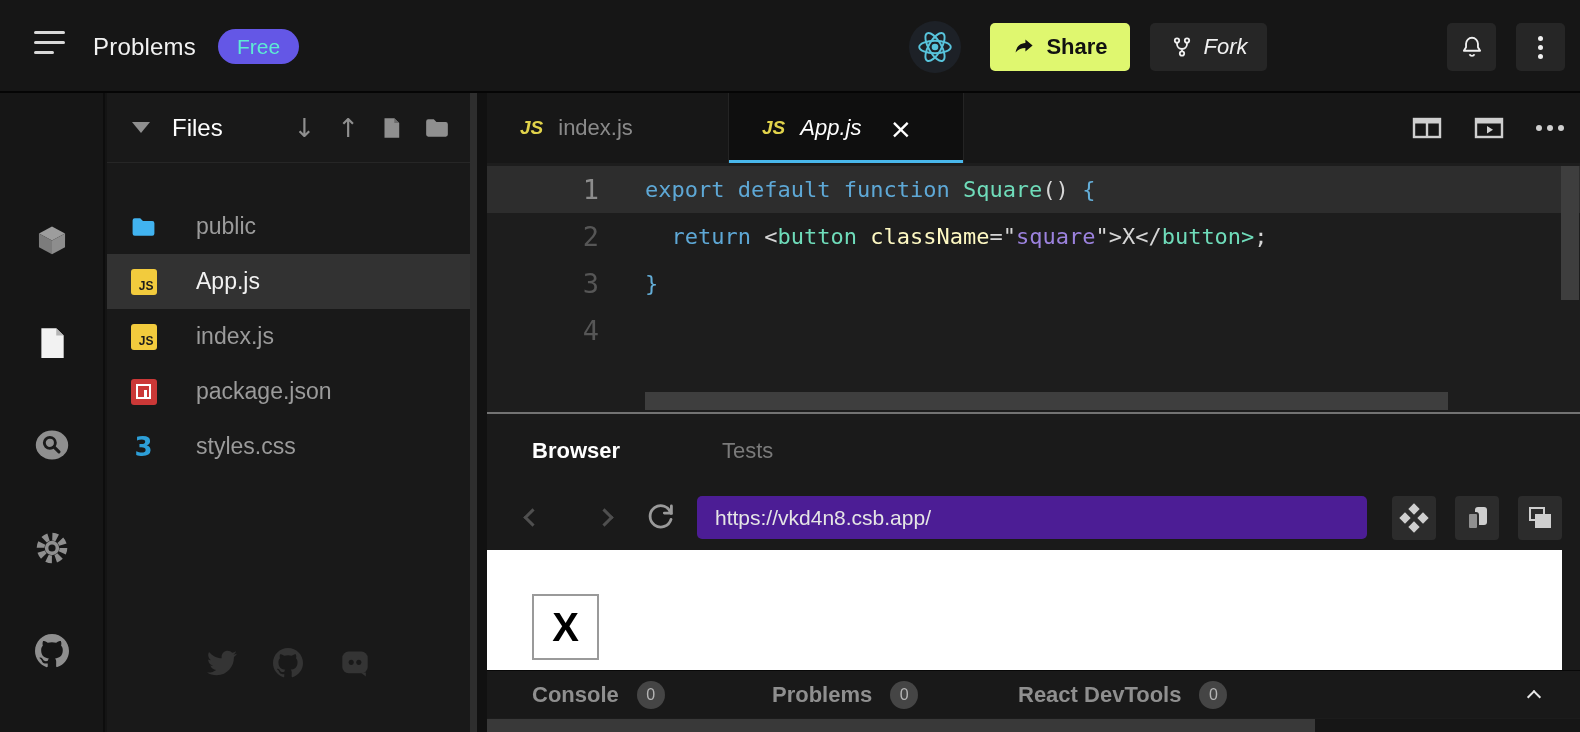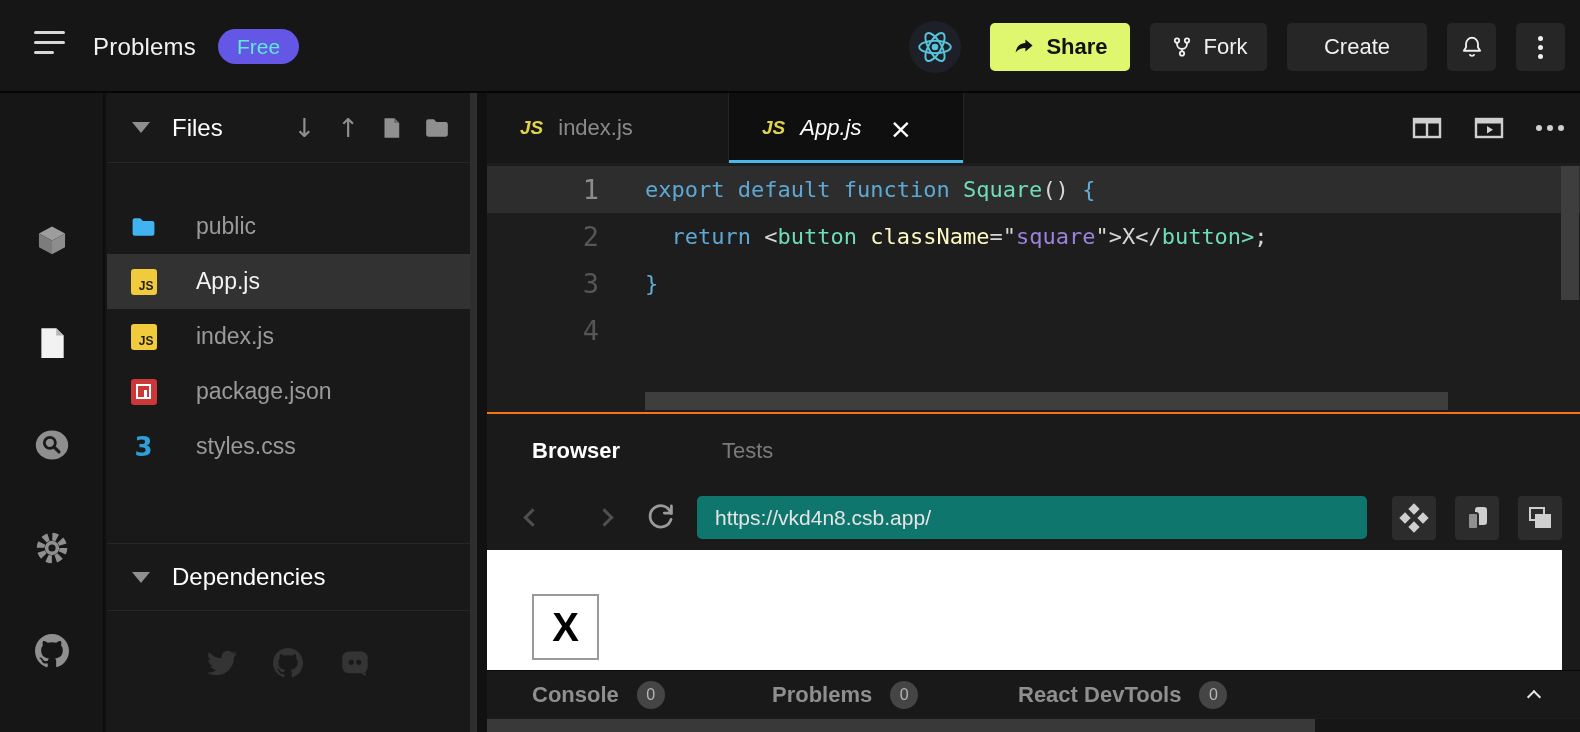"Fork" #fork-btn { font-style: none -> italic }
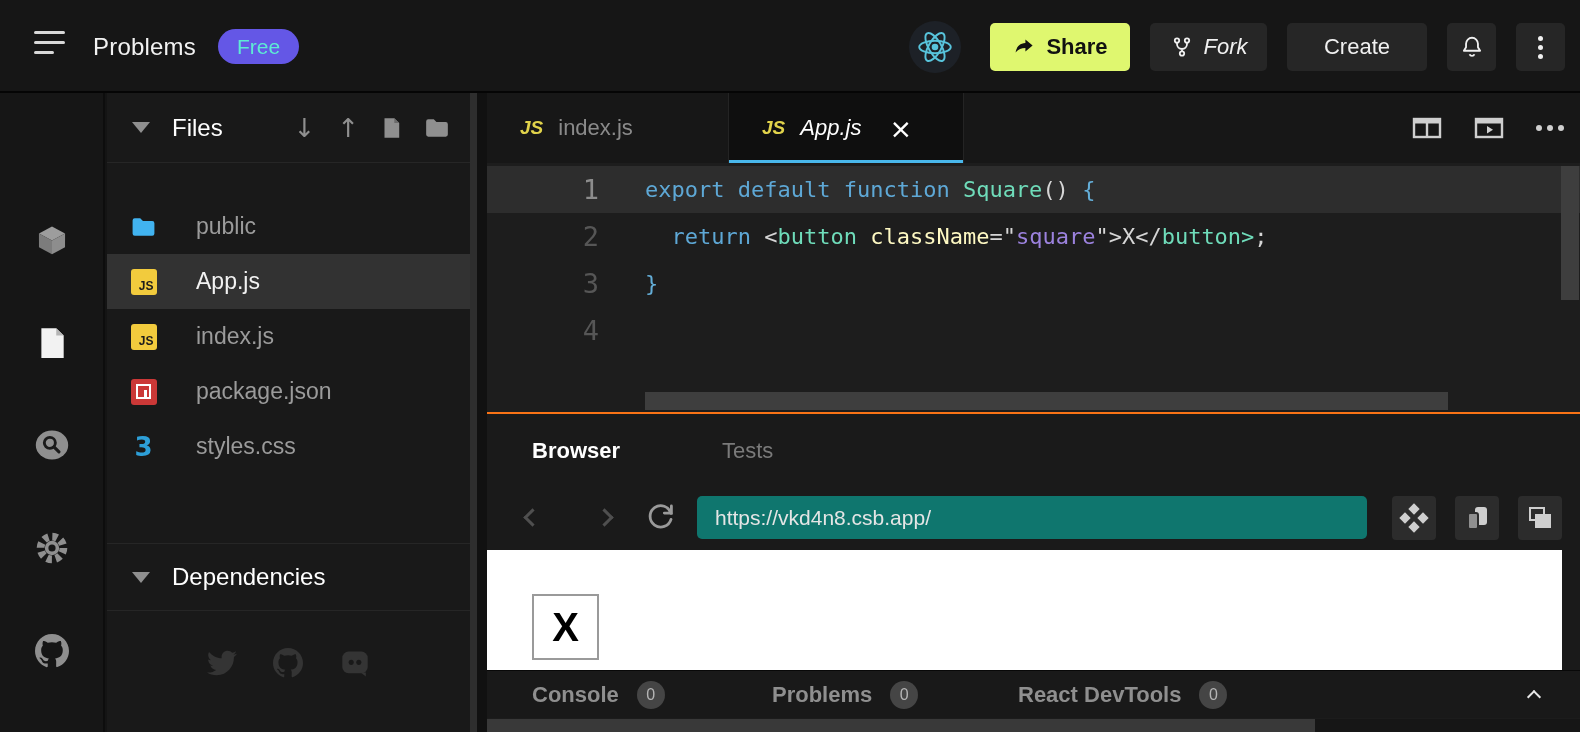"Create" button.abs { html: <button> <span>Create</span> </button> -> none }
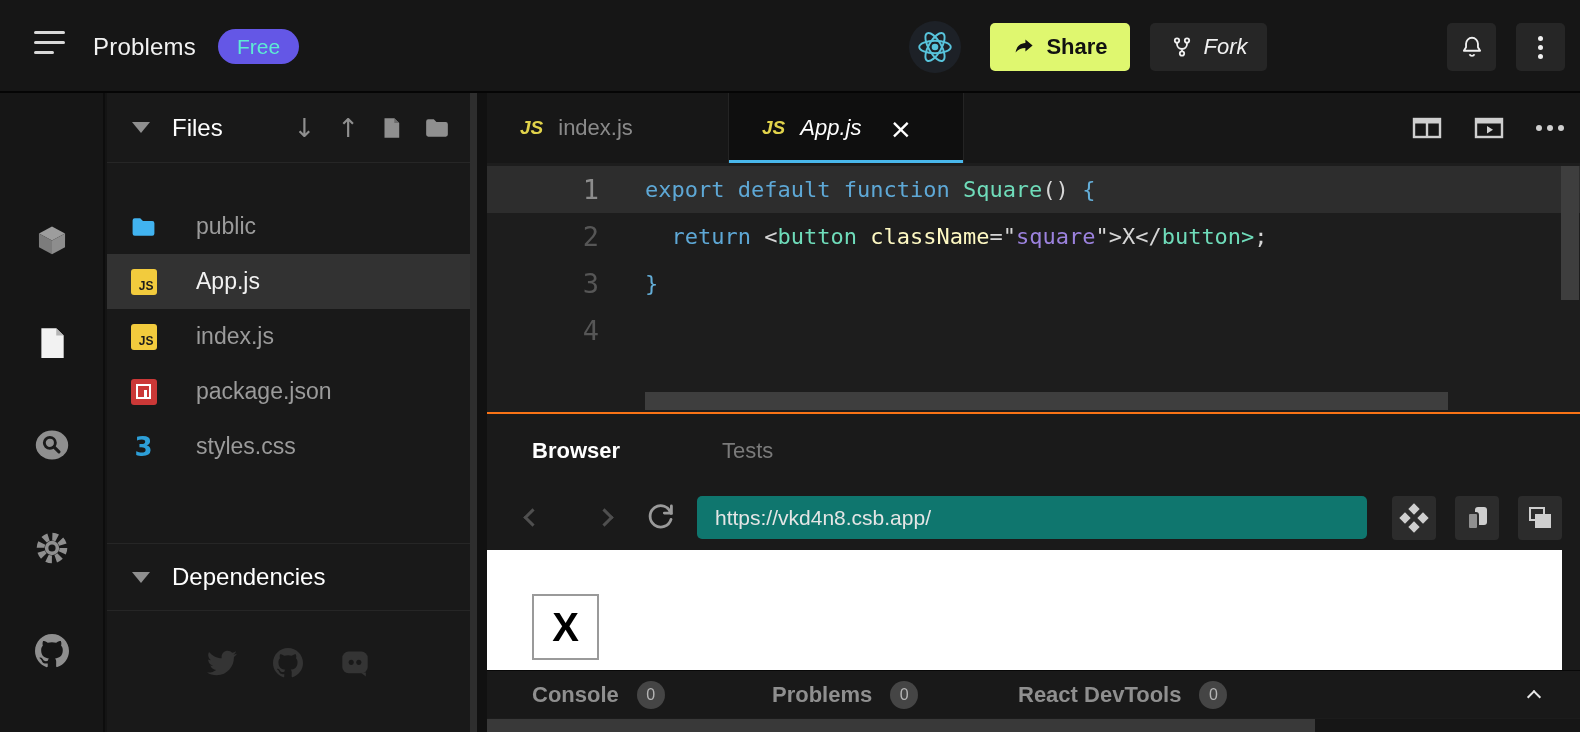"Browser" #browser { border-top: 2px solid #f97316 -> 2px solid #737373 }
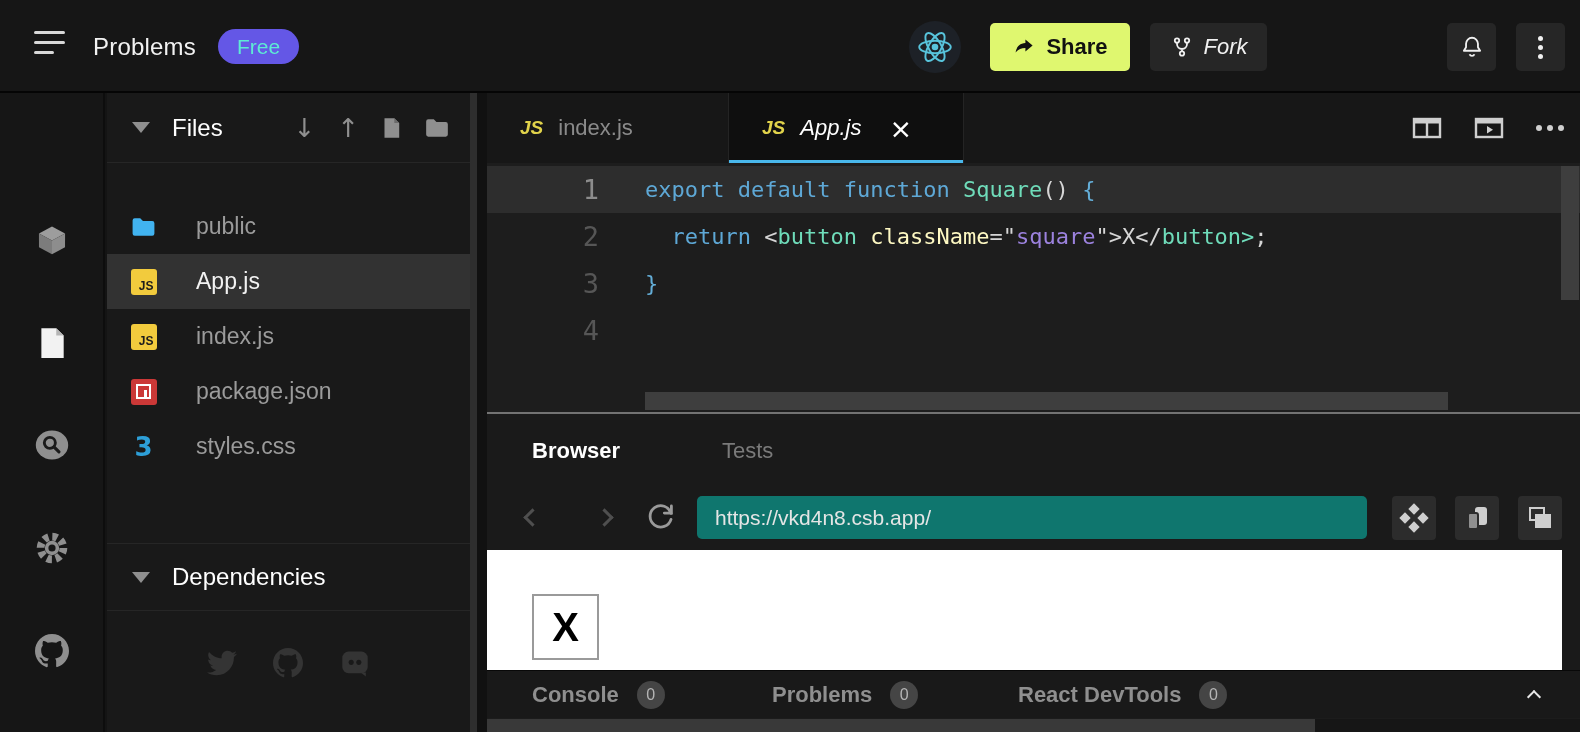"https://vkd4n8.csb.app/" #url-input { background: #0f766e -> #4c1d95 }
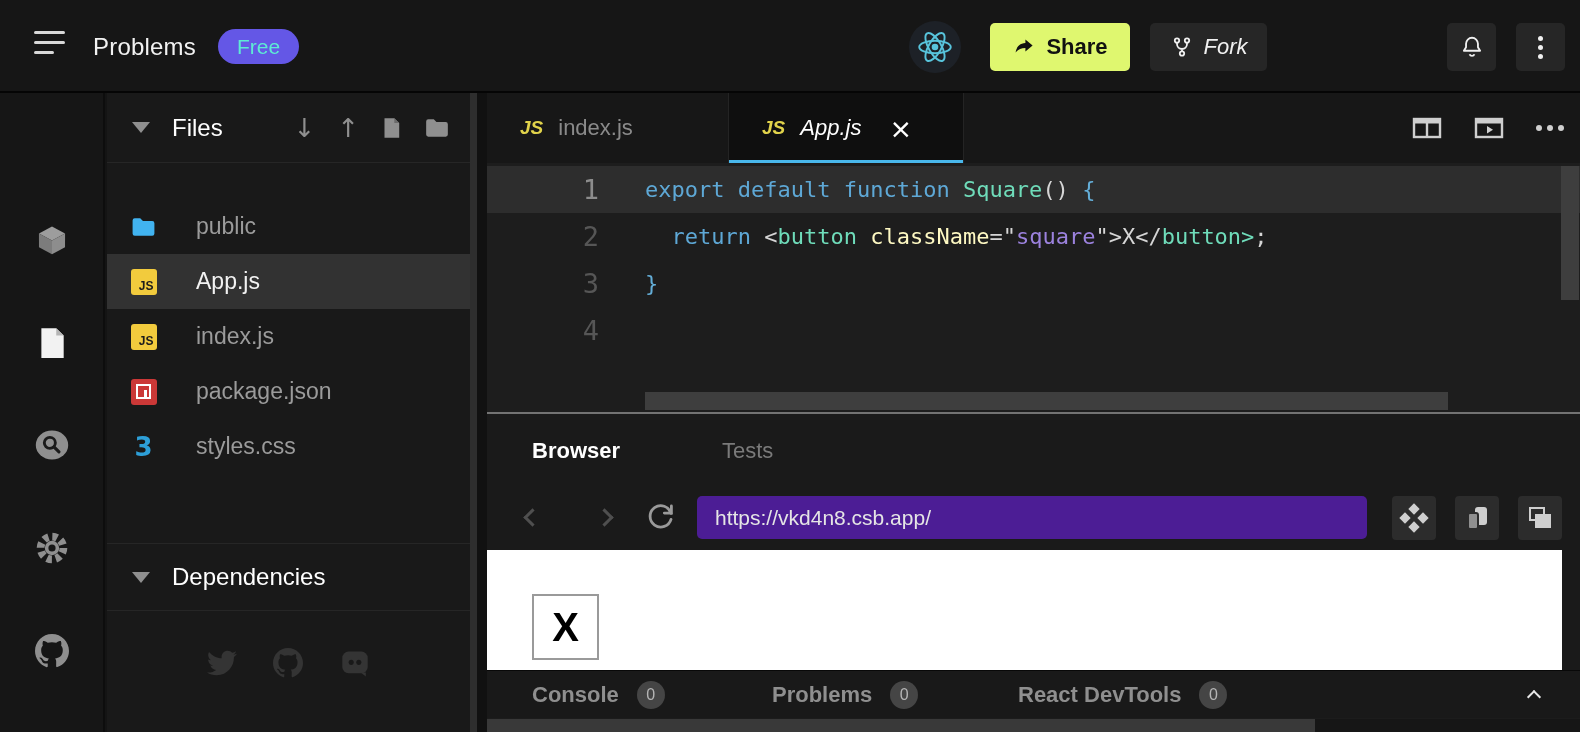"Dependencies" div { html: <div> <span></span> <span>Dependencies</span> </div> -> none }
